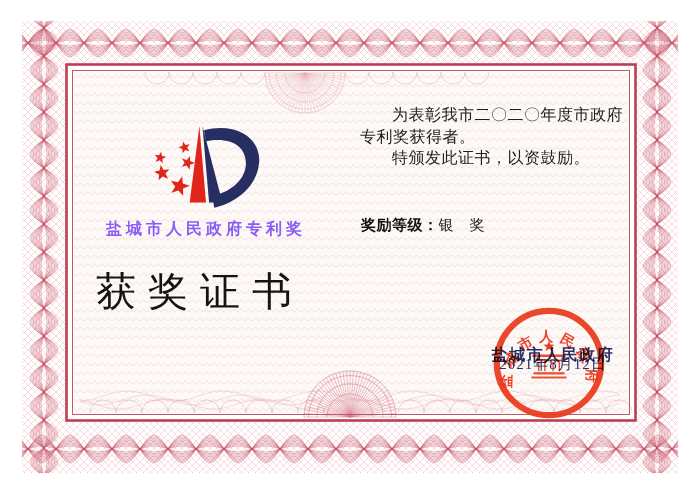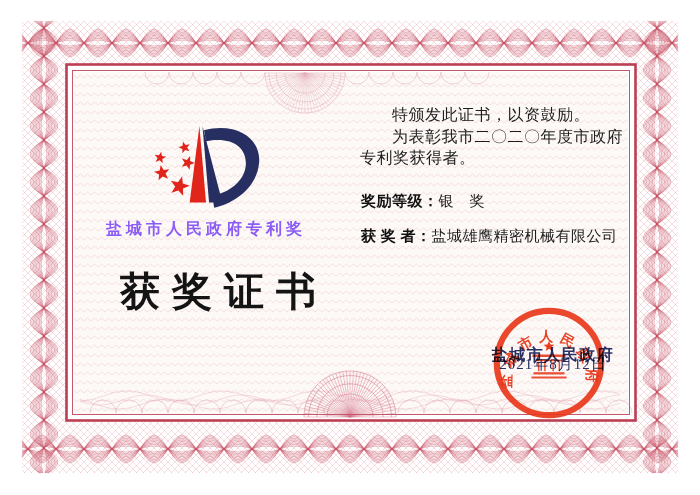"特颁发此证书，以资鼓励。" p { order: before "为表彰我市二〇二〇年度市政府专利奖获得者。" -> after "为表彰我市二〇二〇年度市政府专利奖获得者。" }
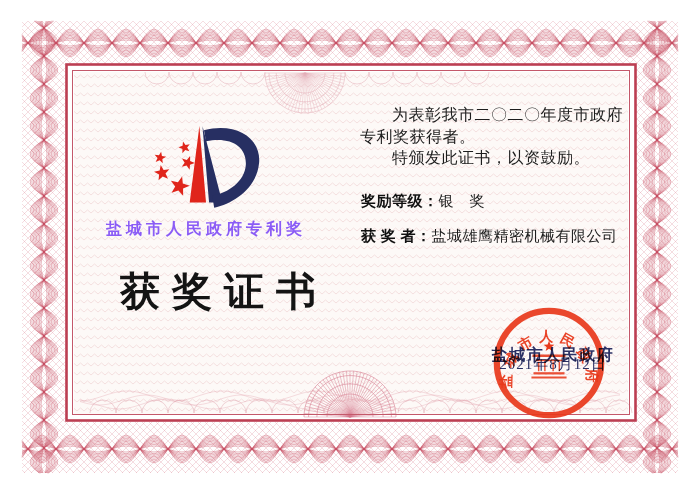"奖励等级：银 奖" .field-row { margin-top: none -> 24px }
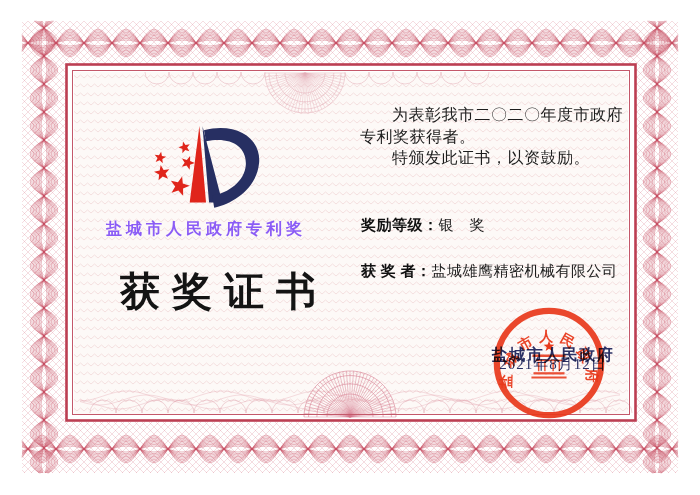"获奖证书" .cert-title { font-weight: bold -> normal; text-align: right -> left }
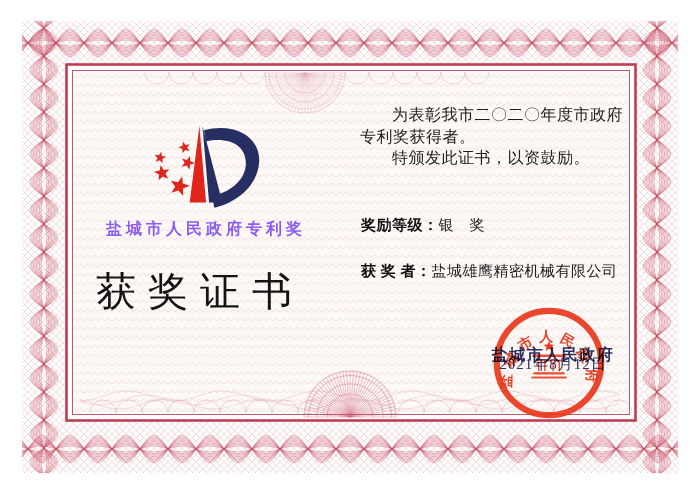"获 奖 者：盐城雄鹰精密机械有限公司" div.field-row { html: <div> <span>获 奖 者：</span><span>盐城雄鹰精密机械有限公司</span> </div> -> none }
